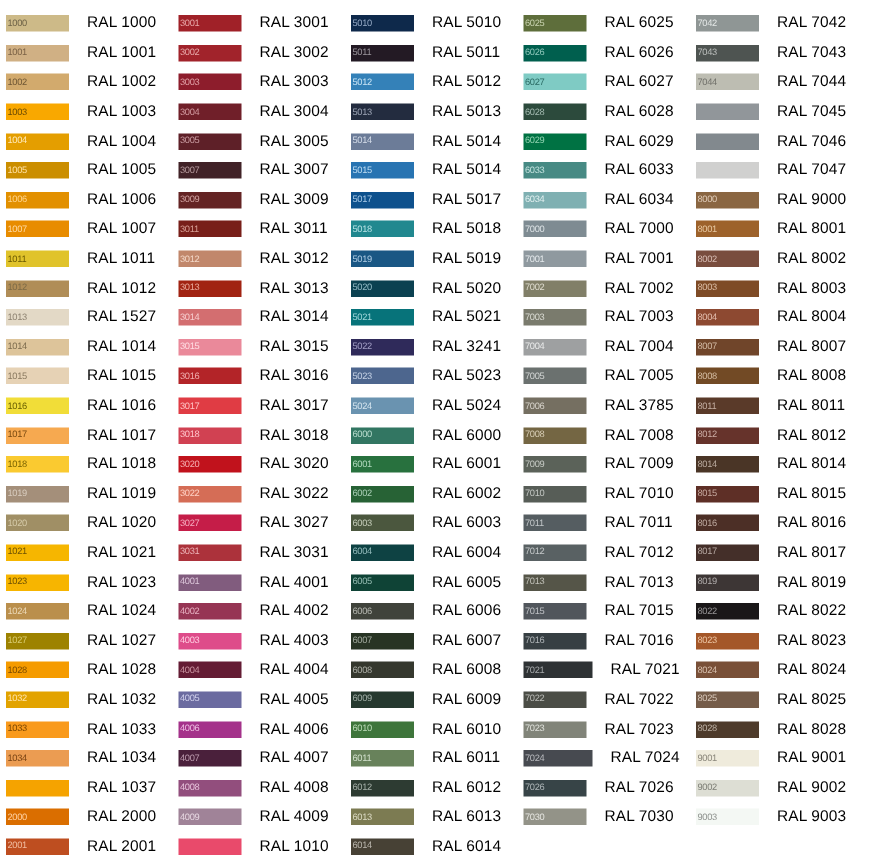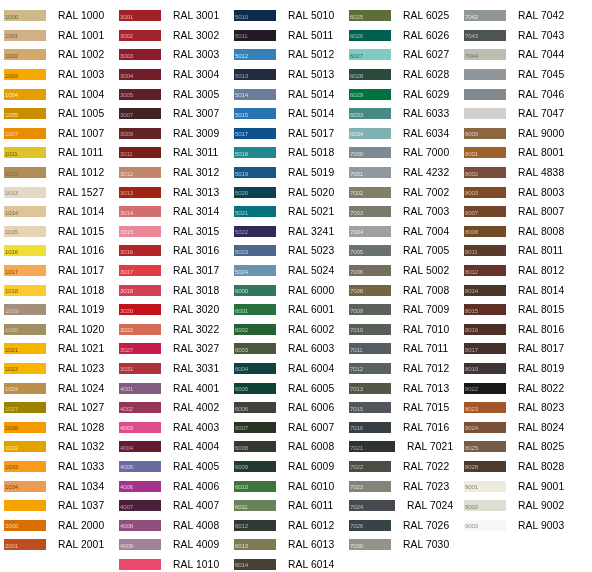"RAL 1006" div.row { html: none -> <div> <div> <span>1006</span> </div> <div>RAL 1006</div> </div> }
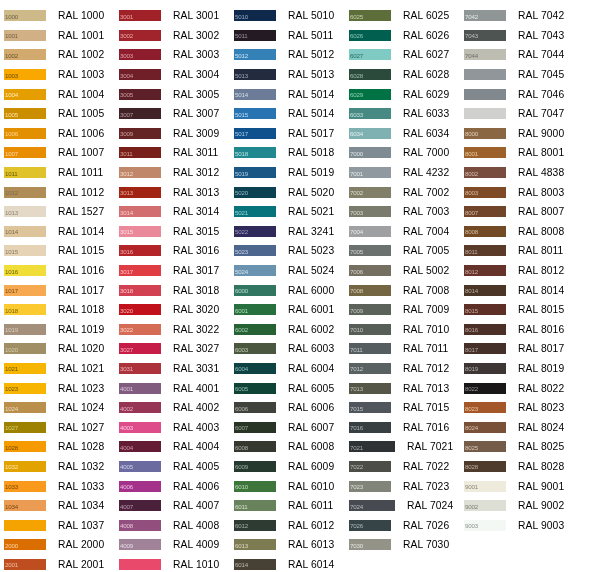"RAL 4232" div.label { text: 4232 -> 7001 }
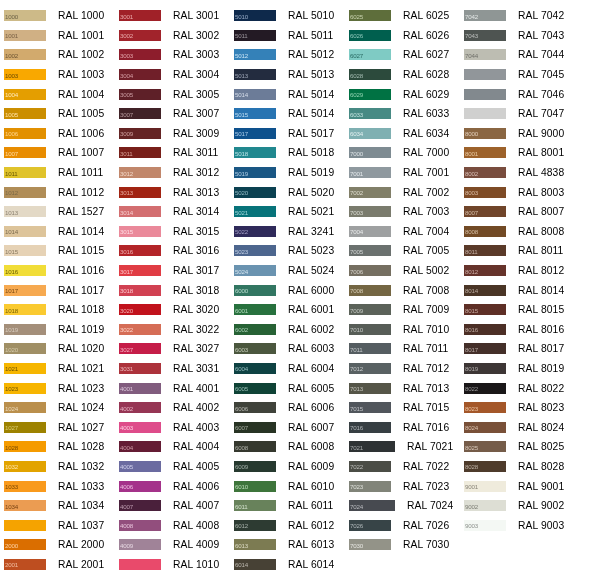"RAL 4838" div.label { text: 4838 -> 8002 }
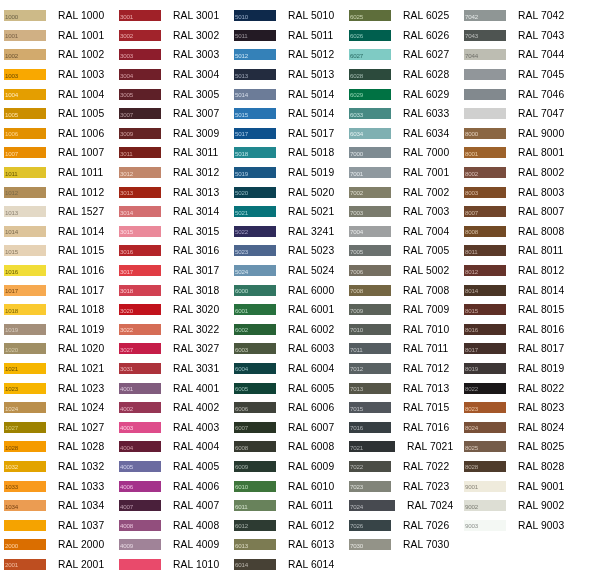"RAL 8004" div.row { html: none -> <div> <div> <span>8004</span> </div> <div>RAL 8004</div> </div> }
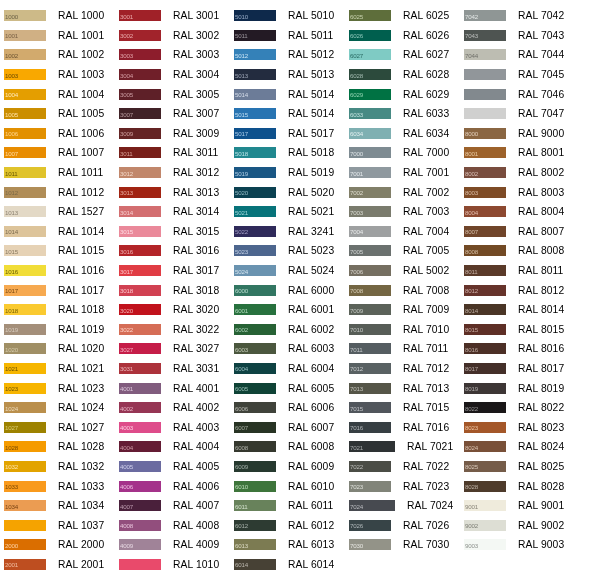"RAL 5002" div.label { text: 5002 -> 3785 }
